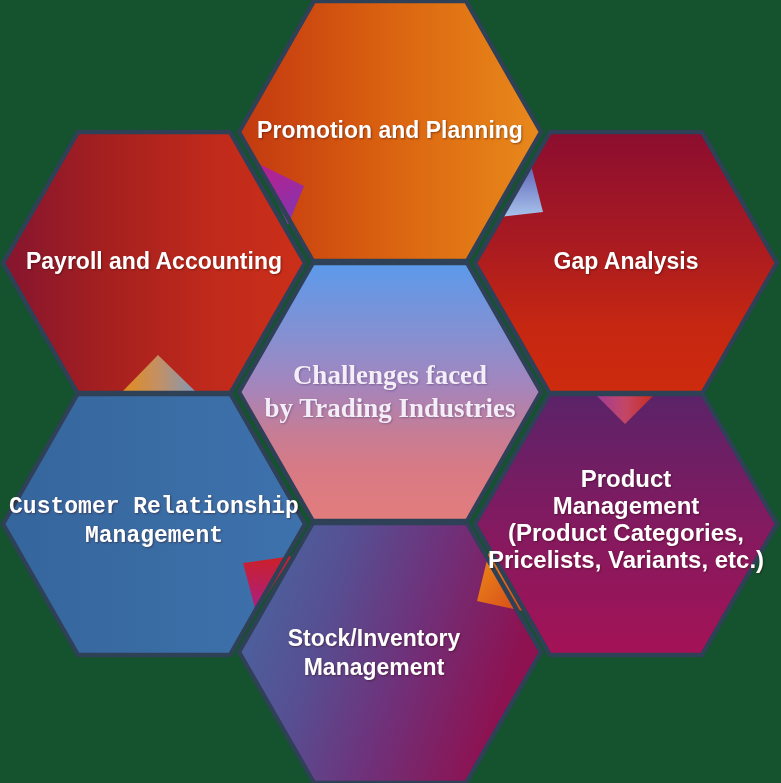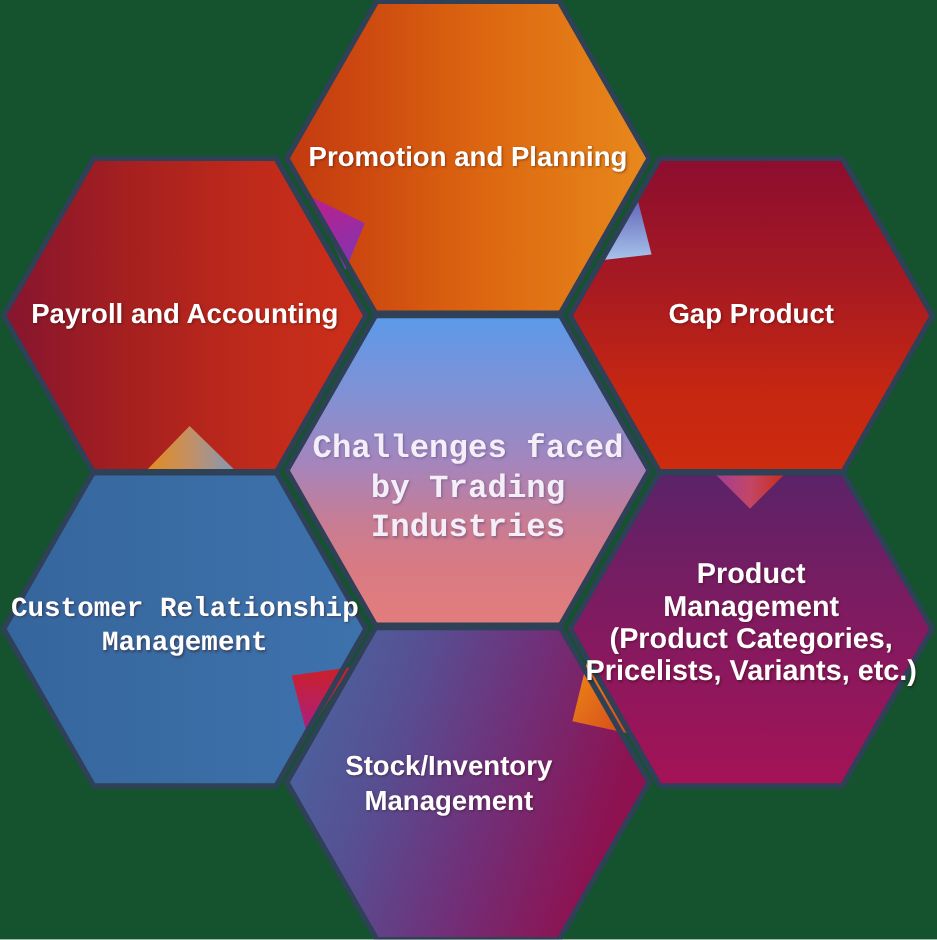"Gap Product" div.hex-label { text: Product -> Analysis }
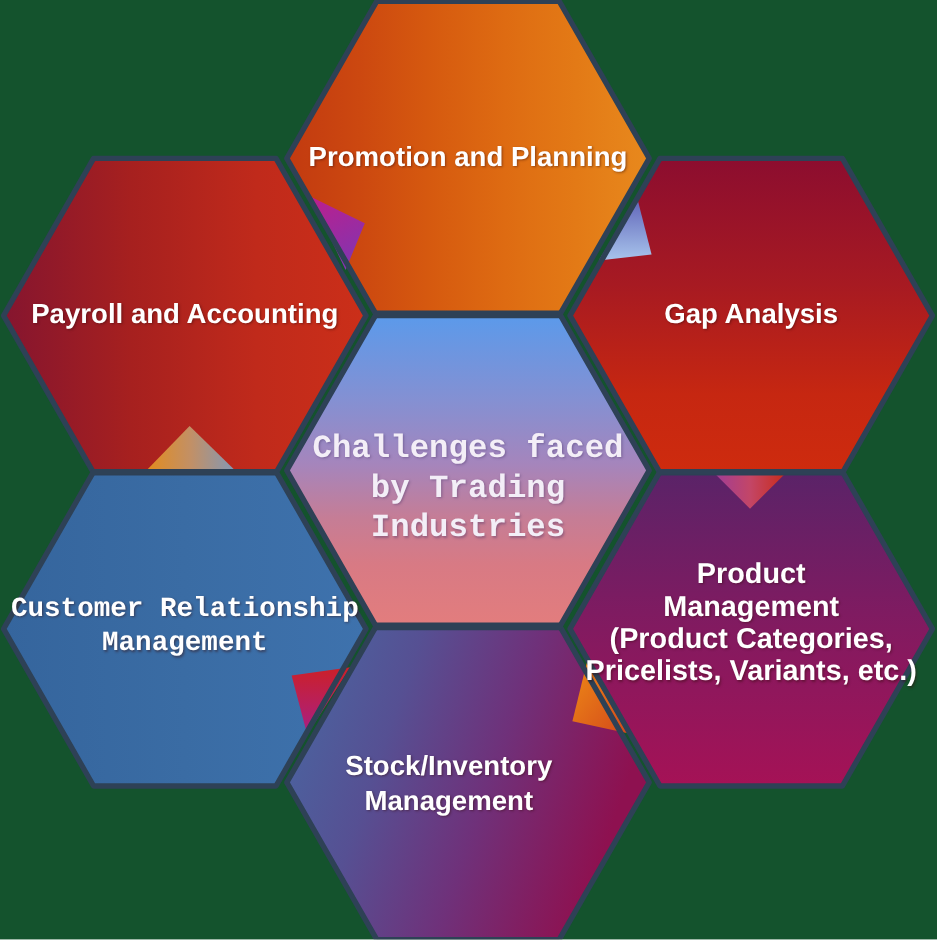"Challenges faced" .center-label { font-family: Liberation Mono, monospace -> Liberation Serif, serif }
